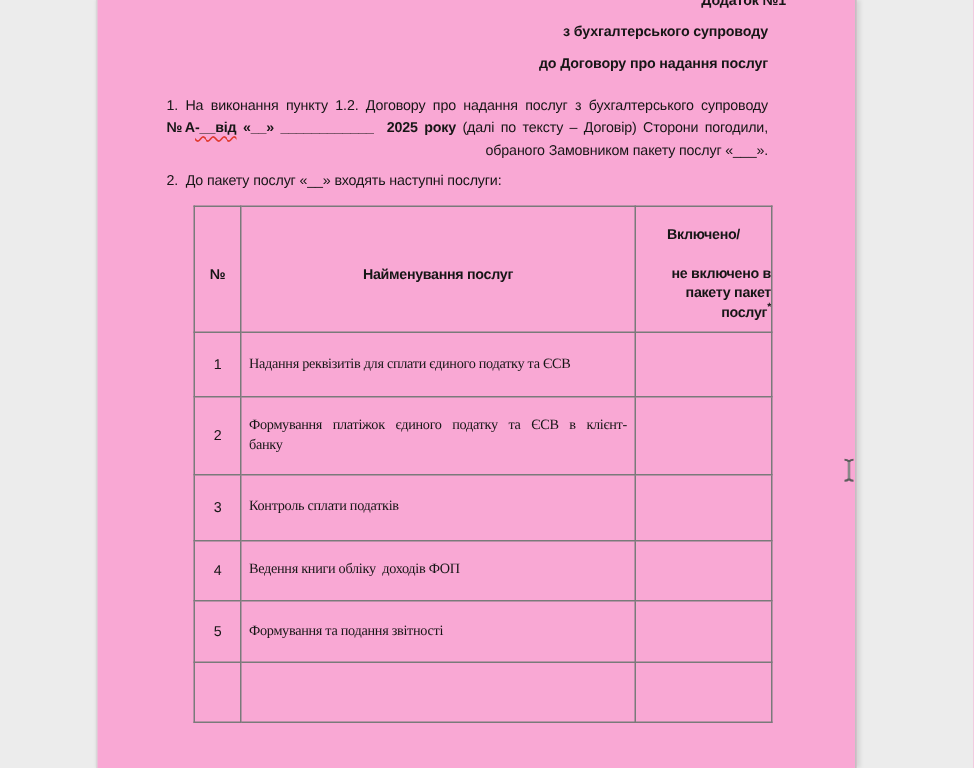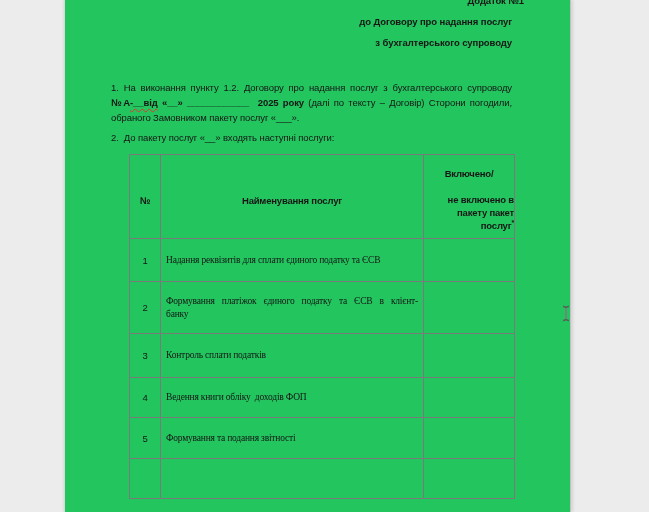"Додаток №1" .page { background: #22c55e -> #f9a8d4 }
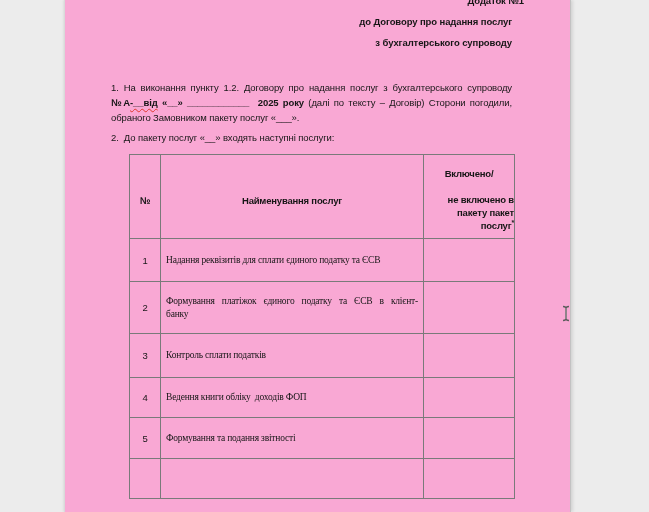"до Договору про надання послуг" div.hl { order: before "з бухгалтерського супроводу" -> after "з бухгалтерського супроводу" }
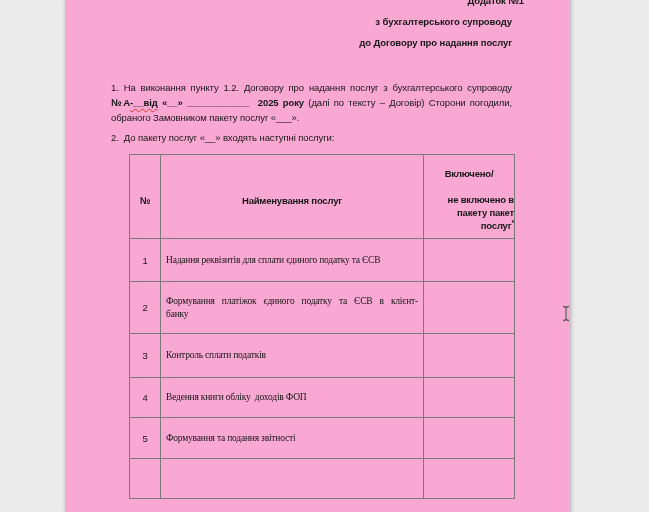"1. На виконання пункту 1.2." .p1 { margin-top: 27px -> 10px }
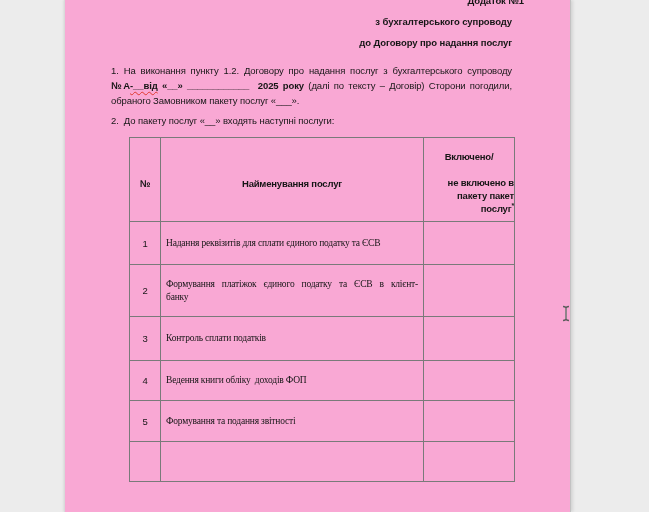"обраного Замовником пакету послуг «___»." .pl-last { text-align: left -> right }
